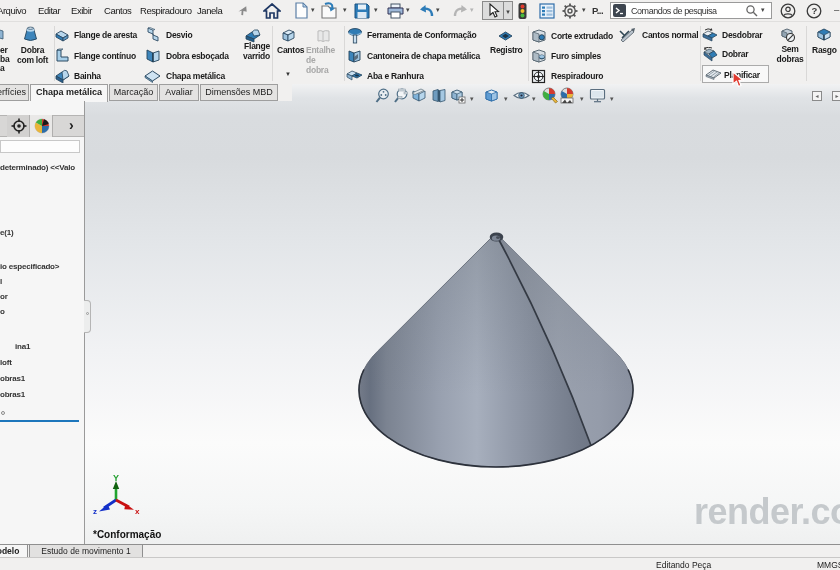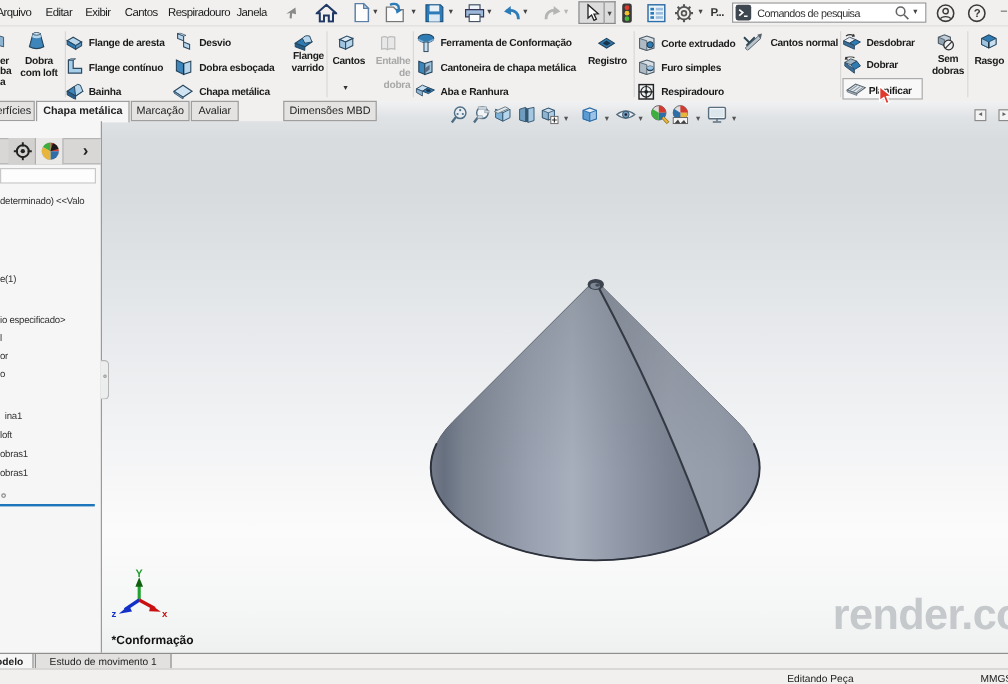"Entalhe" div.rlbl { text-align: right -> left }
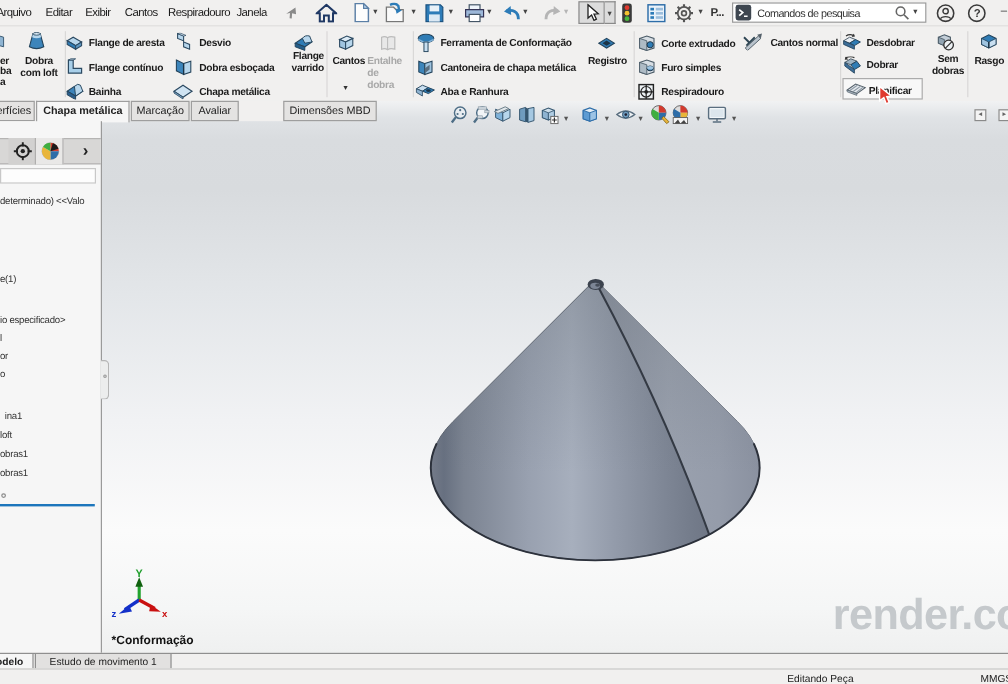"Dimensões MBD" div.tab { margin-left: 36px -> none }
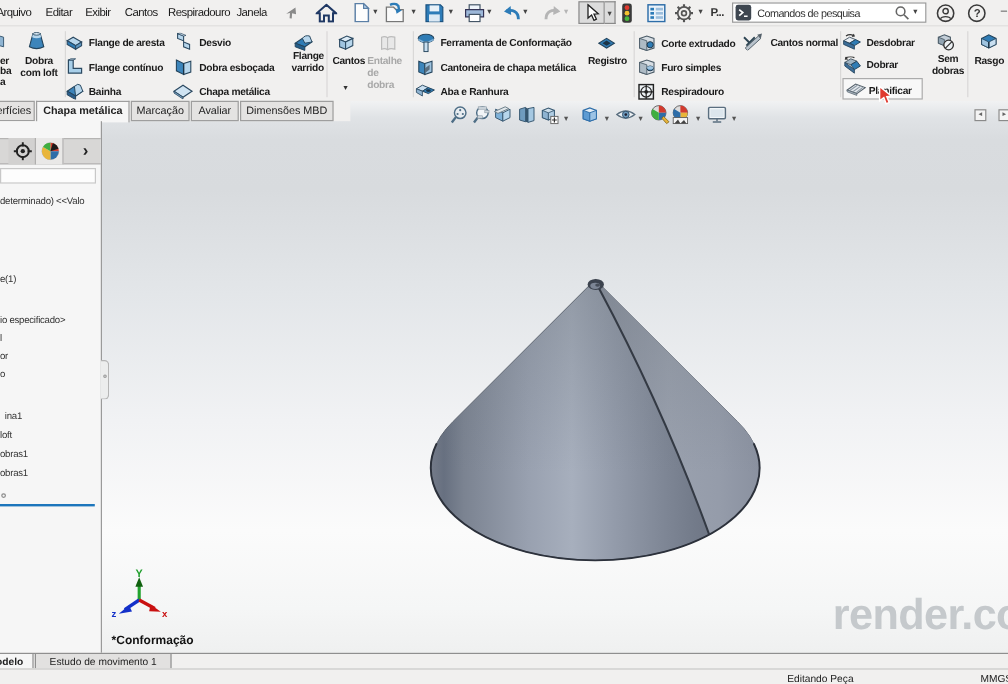"determinado) <<Valo" .titem { font-weight: normal -> bold }
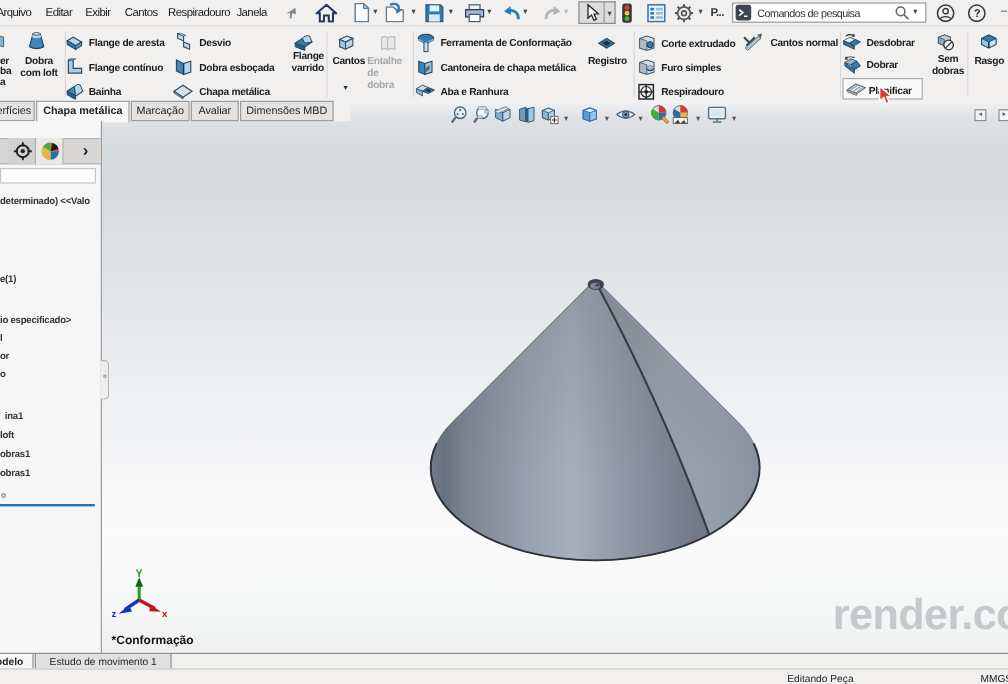"ina1" div.titem { left: 4px -> 15px }
